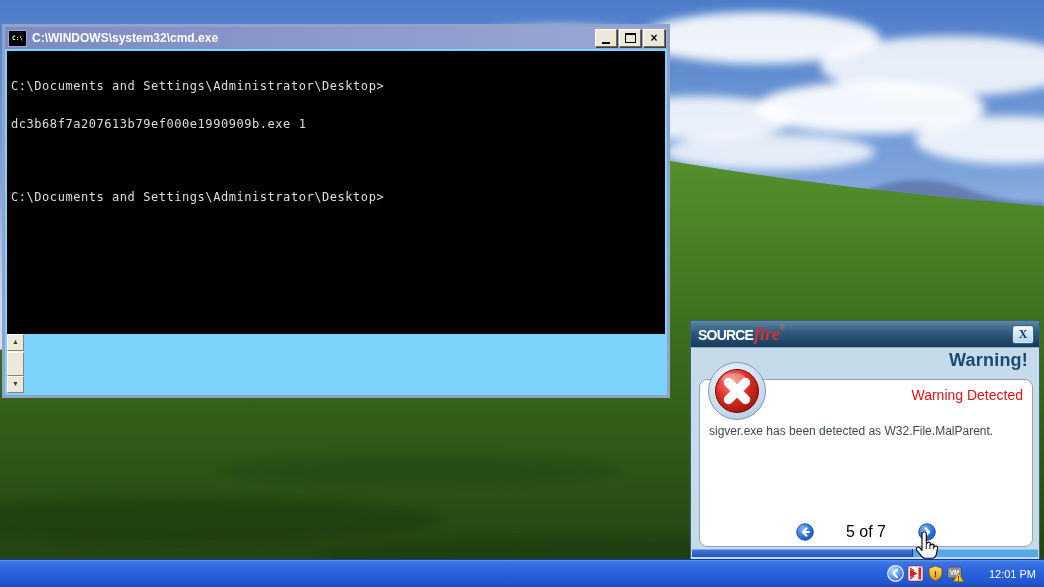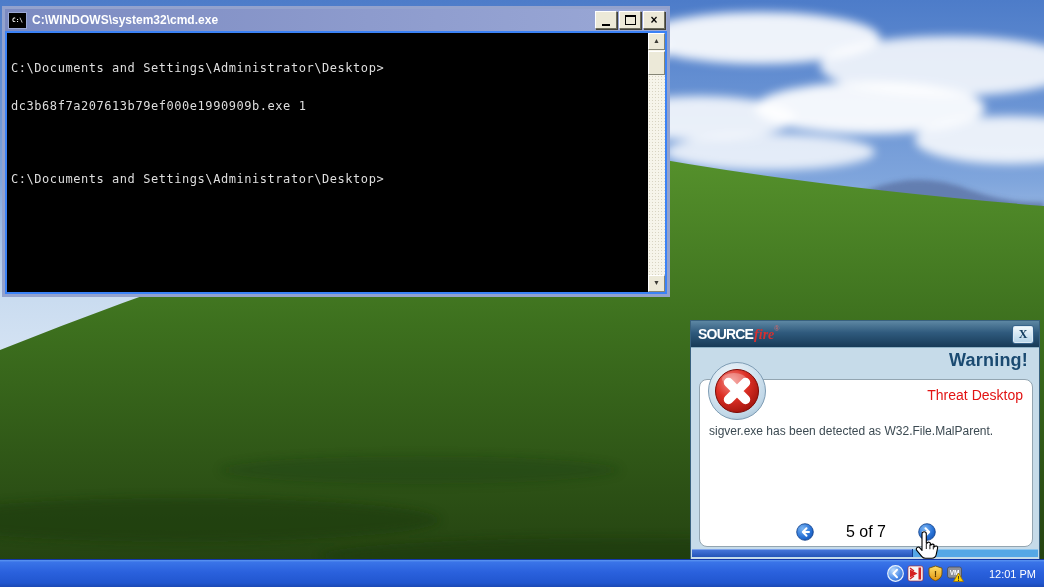"C:\WINDOWS\system32\cmd.exe" .cmd { height: 291px -> 374px; top: 6px -> 24px }
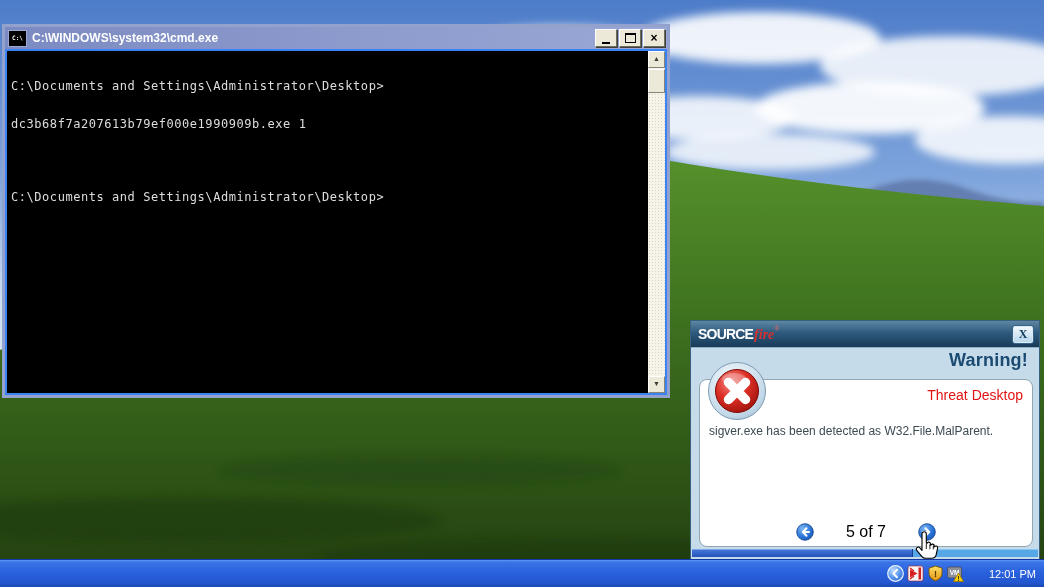"C:\Documents and" .cmd-body { background: #3b82f6 -> #7dd3fc; flex-direction: none -> column }
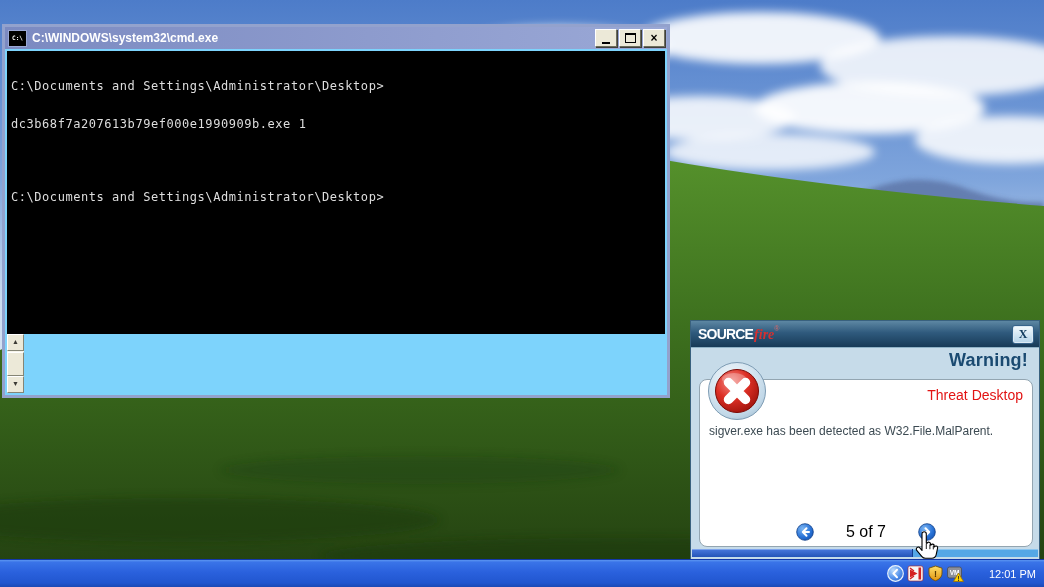"fire" .logo-s2 { font-size: 14px -> 18px }
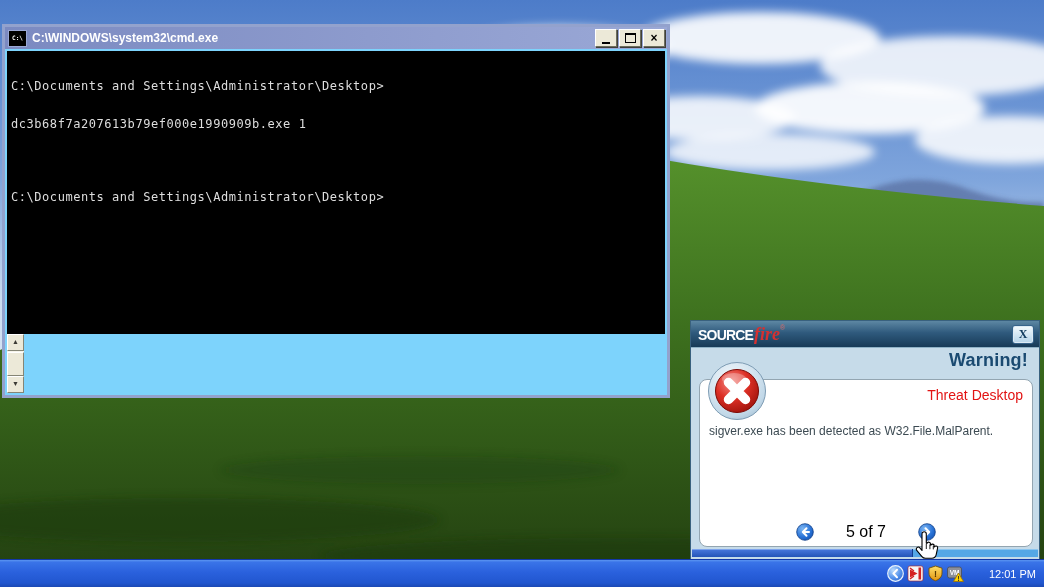"Threat Desktop" div.p-threat { text: Threat Desktop -> Warning Detected }
